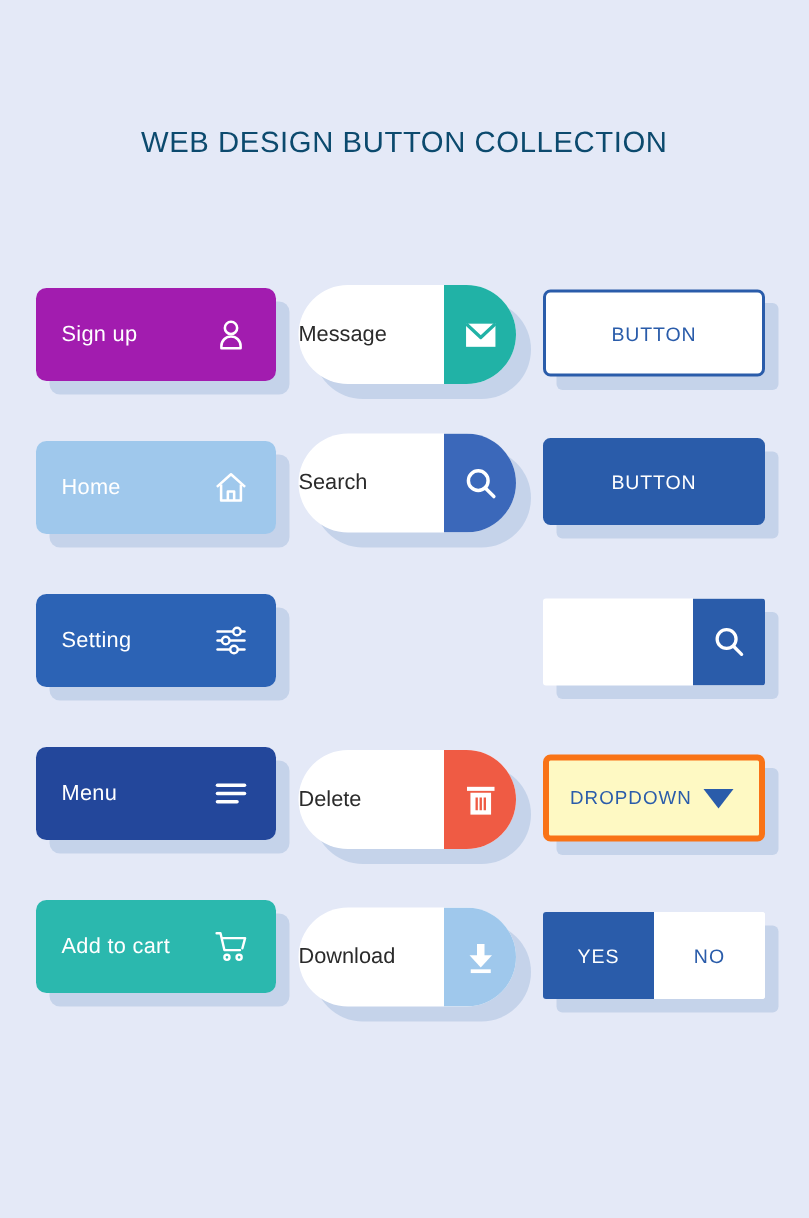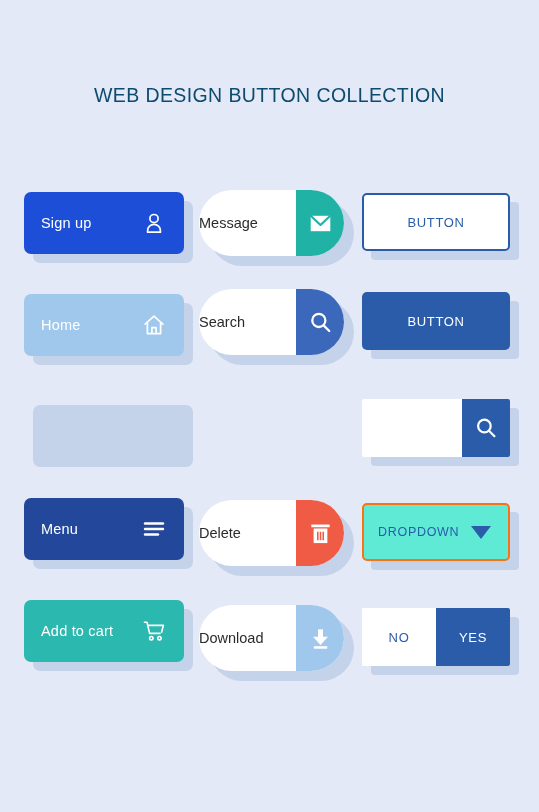"Sign up" div.solid-btn { background: #1d4ed8 -> #a21caf }
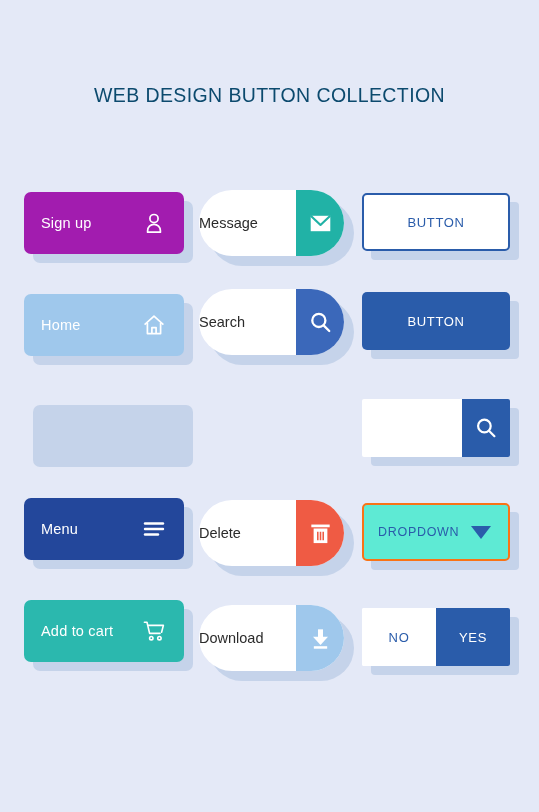"Setting" div.solid-btn { html: none -> <div> <span>Setting</span> <span> <svg> <line></line> <line></line> <line></line> <circle></circle> <circle></circle> <circle></circle> </svg> </span> </div> }
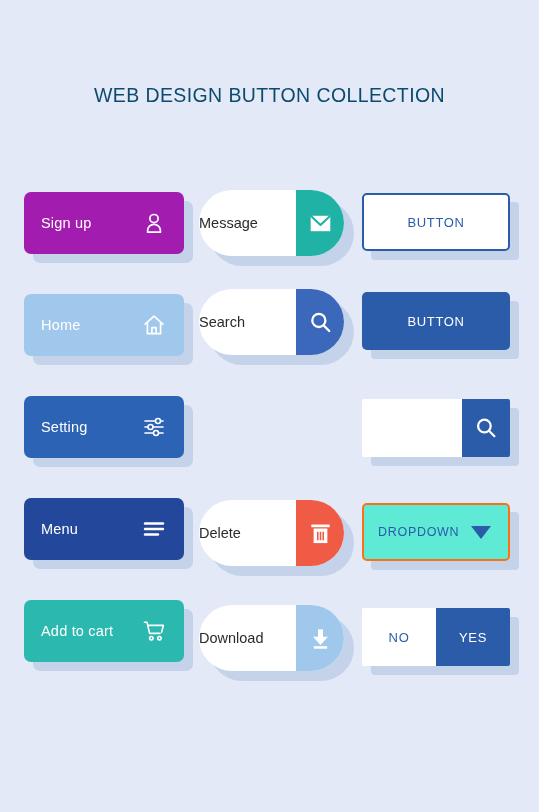"DROPDOWN" .dropdown { background: #5eead4 -> #fef9c3; border: 2px solid #f97316 -> 4px solid #f97316 }
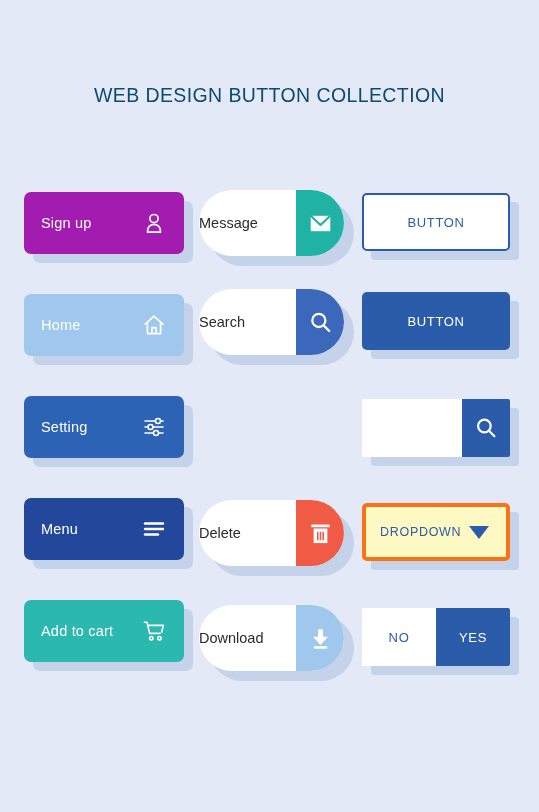"NO" div.seg { order: before "YES" -> after "YES" }
